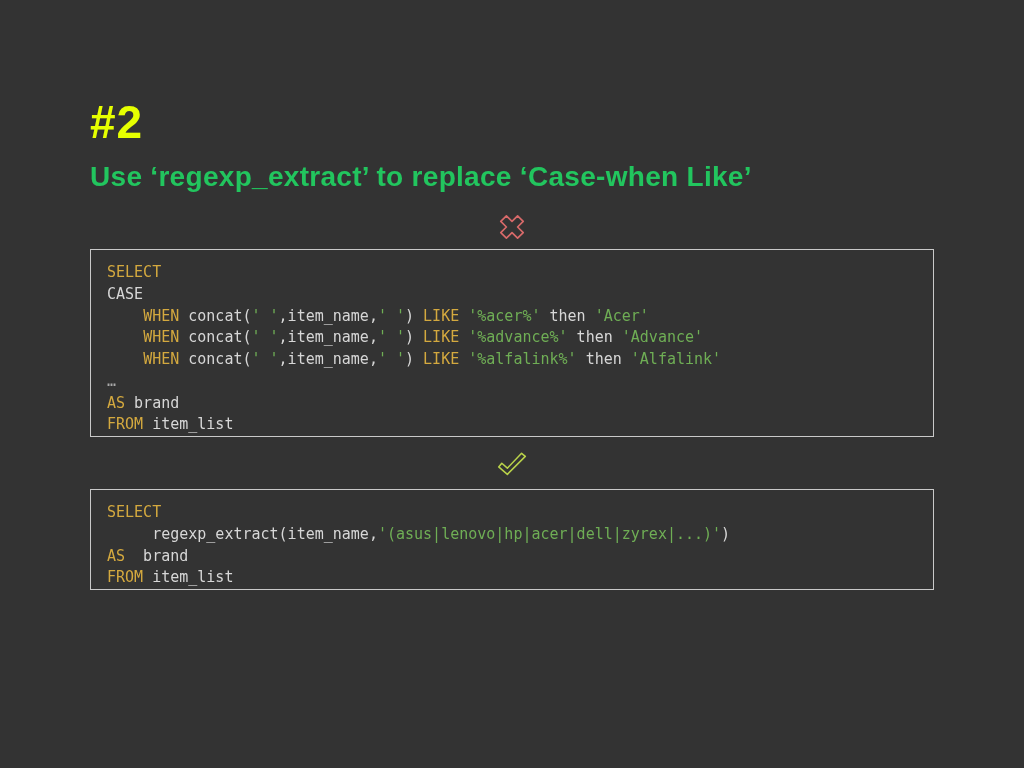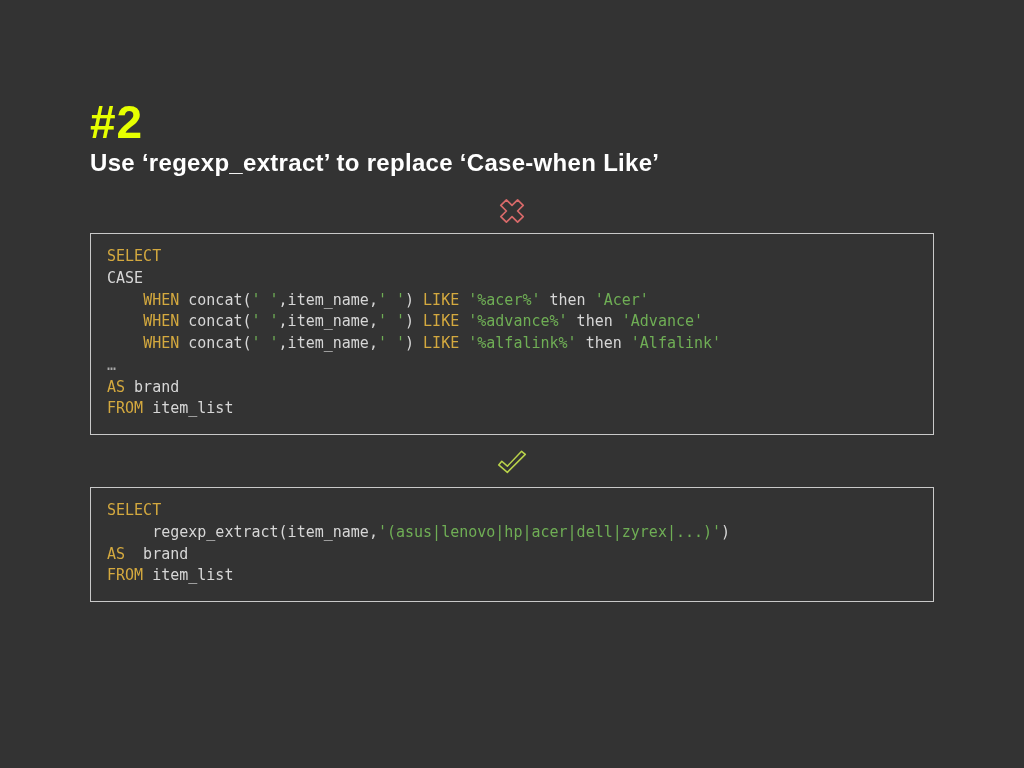"Use ‘regexp_extract’ to replace" .tip-title { color: #ffffff -> #22c55e; font-size: 24px -> 28px; margin: 0 0 20px 0 -> 12px 0 20px 0 }
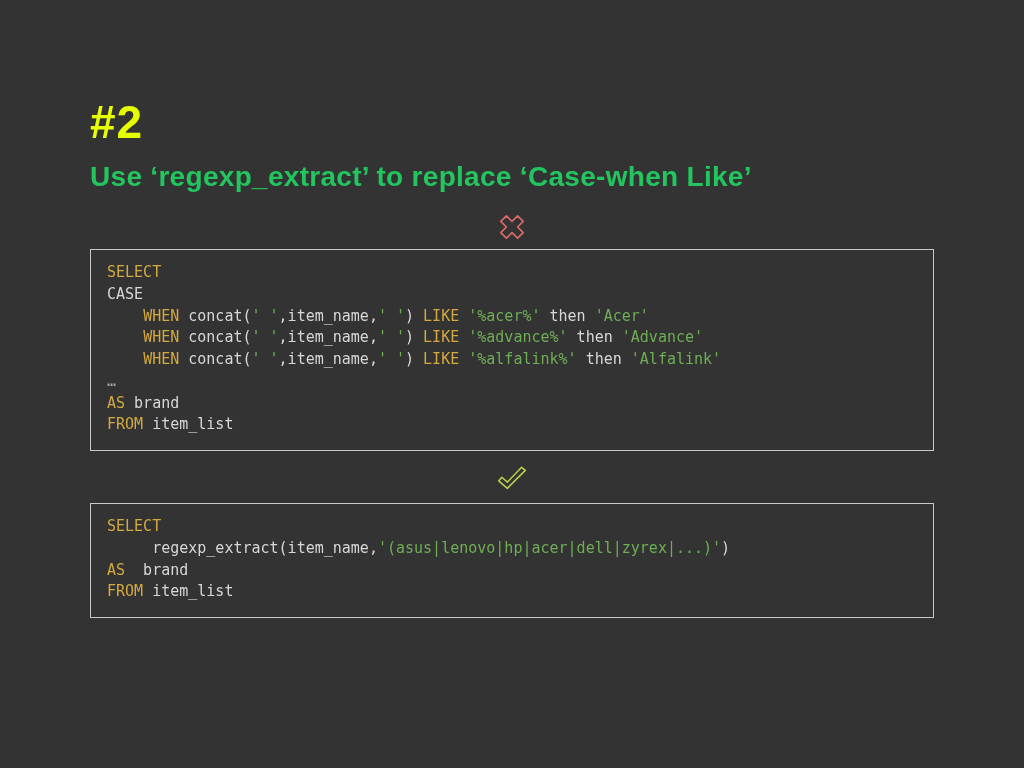"SELECT CASE WHEN concat(' ',item_name,'" .code-block { padding: 12px 16px 14px 16px -> 12px 16px 0 16px }
